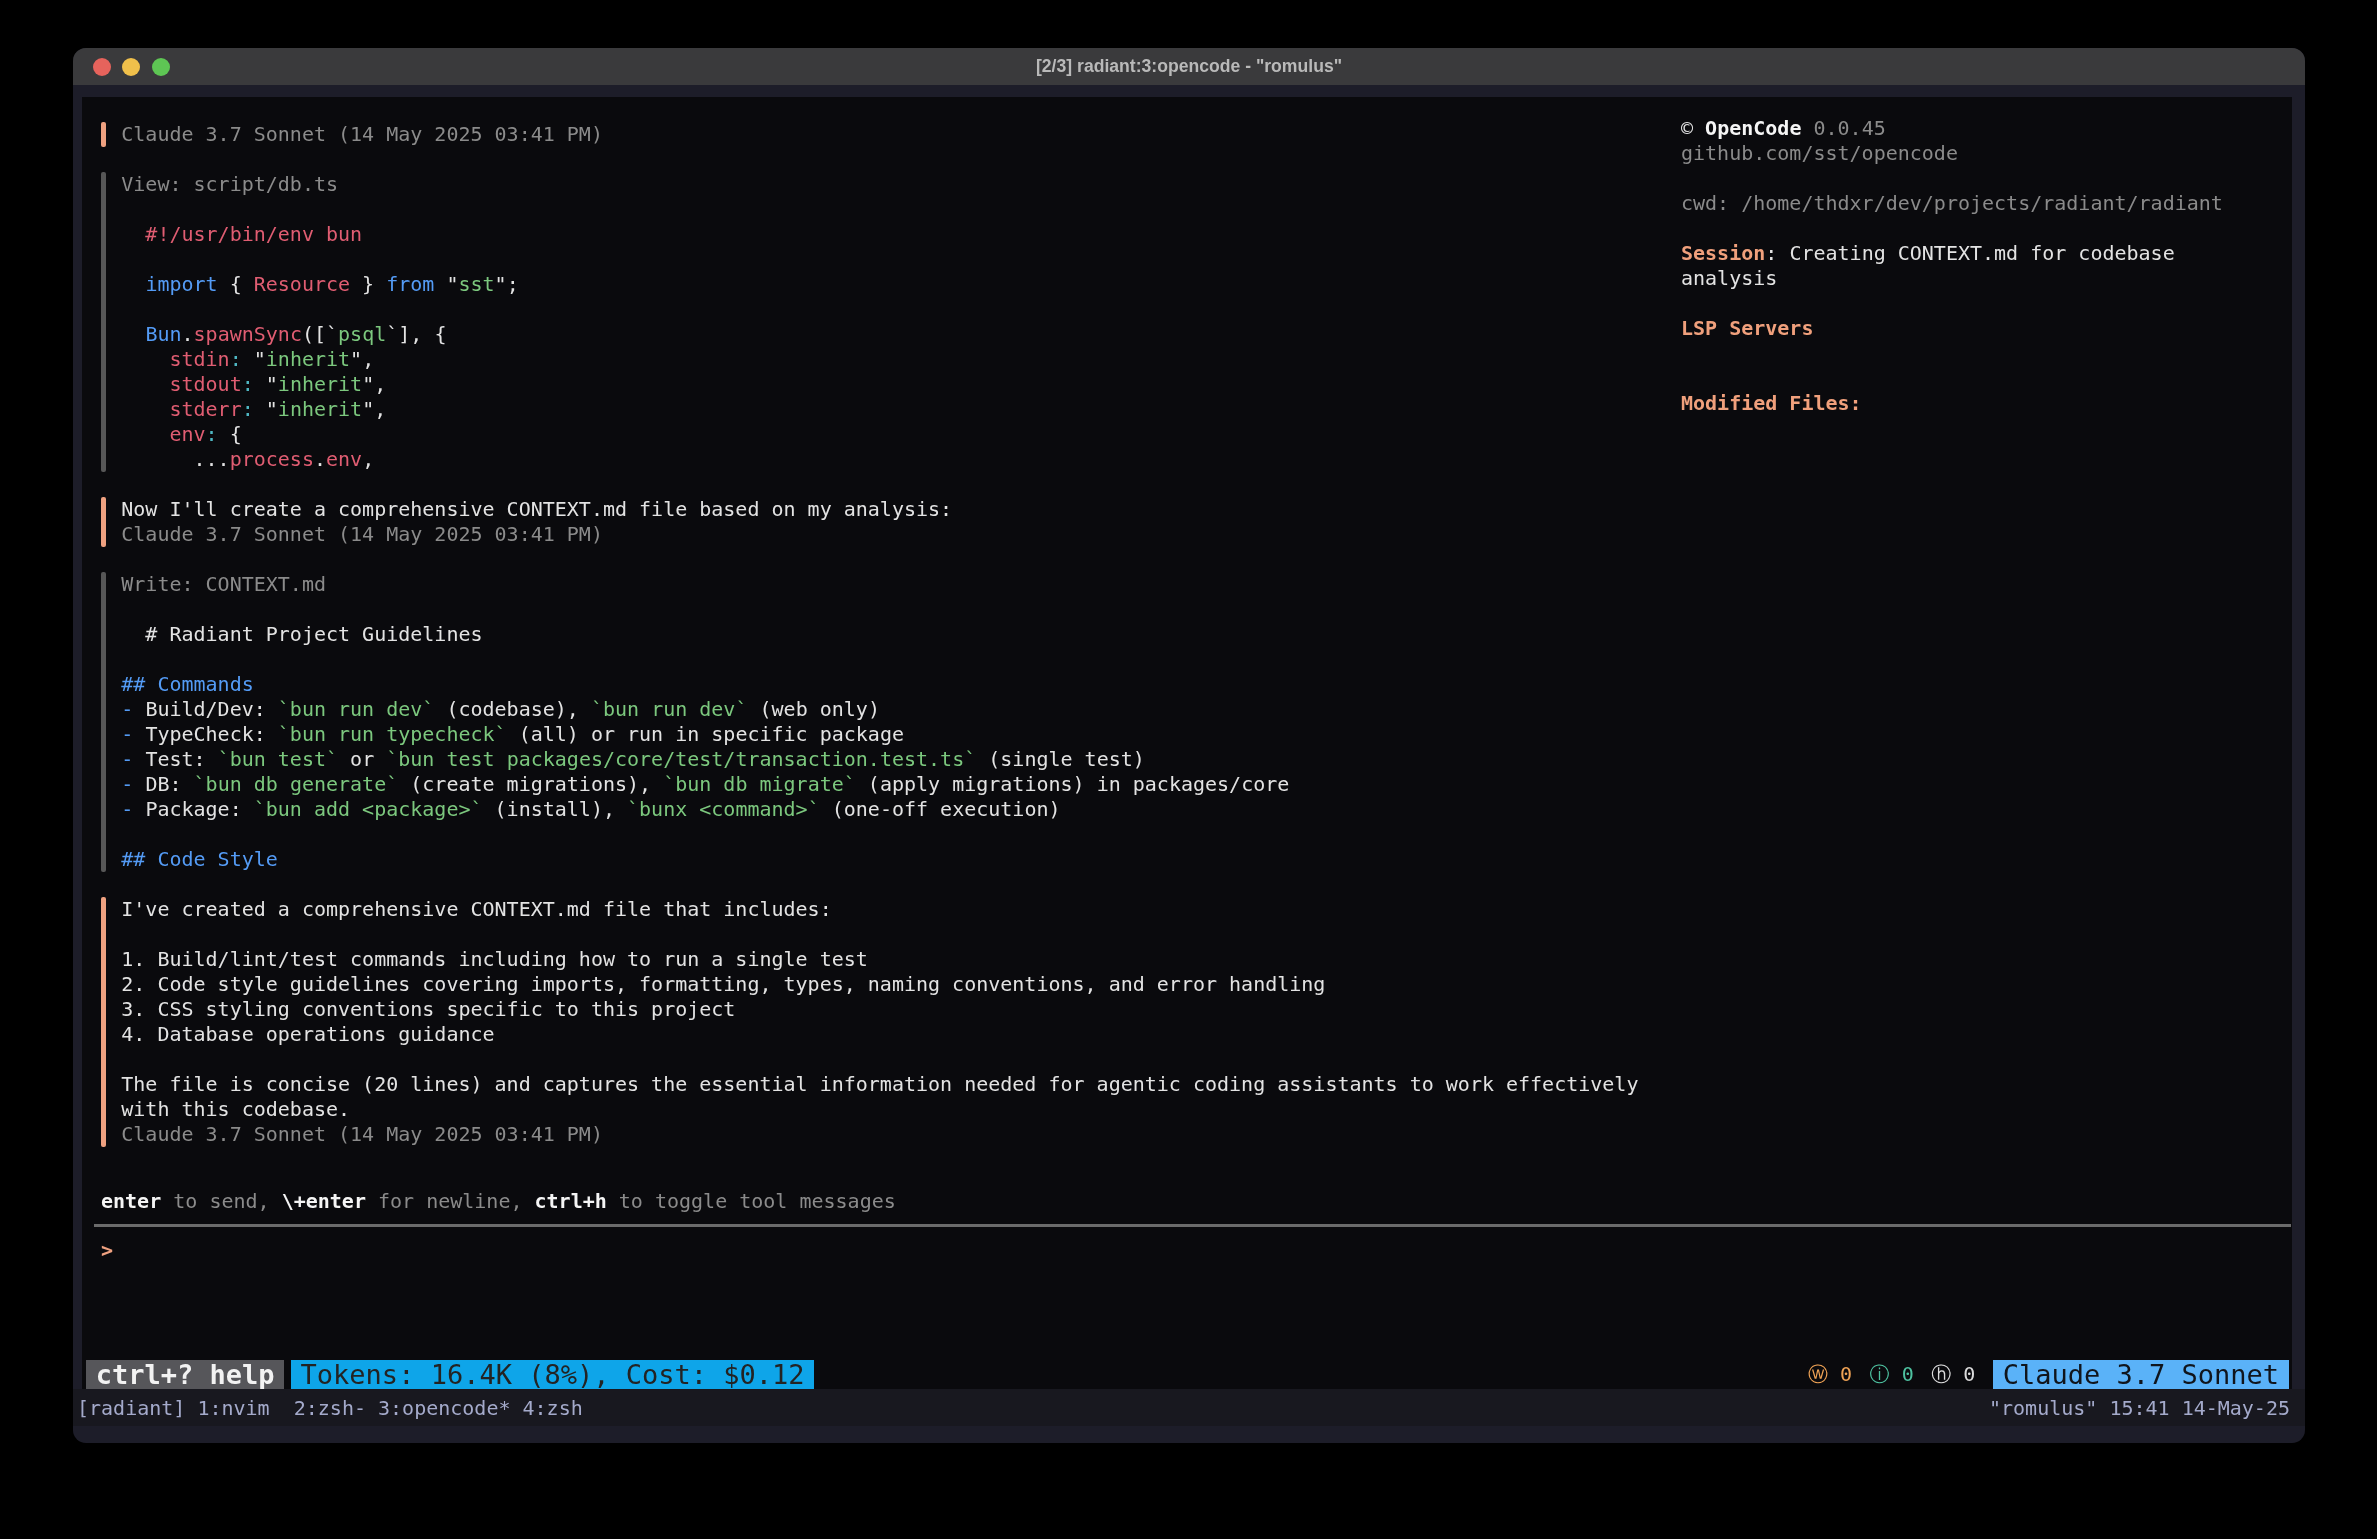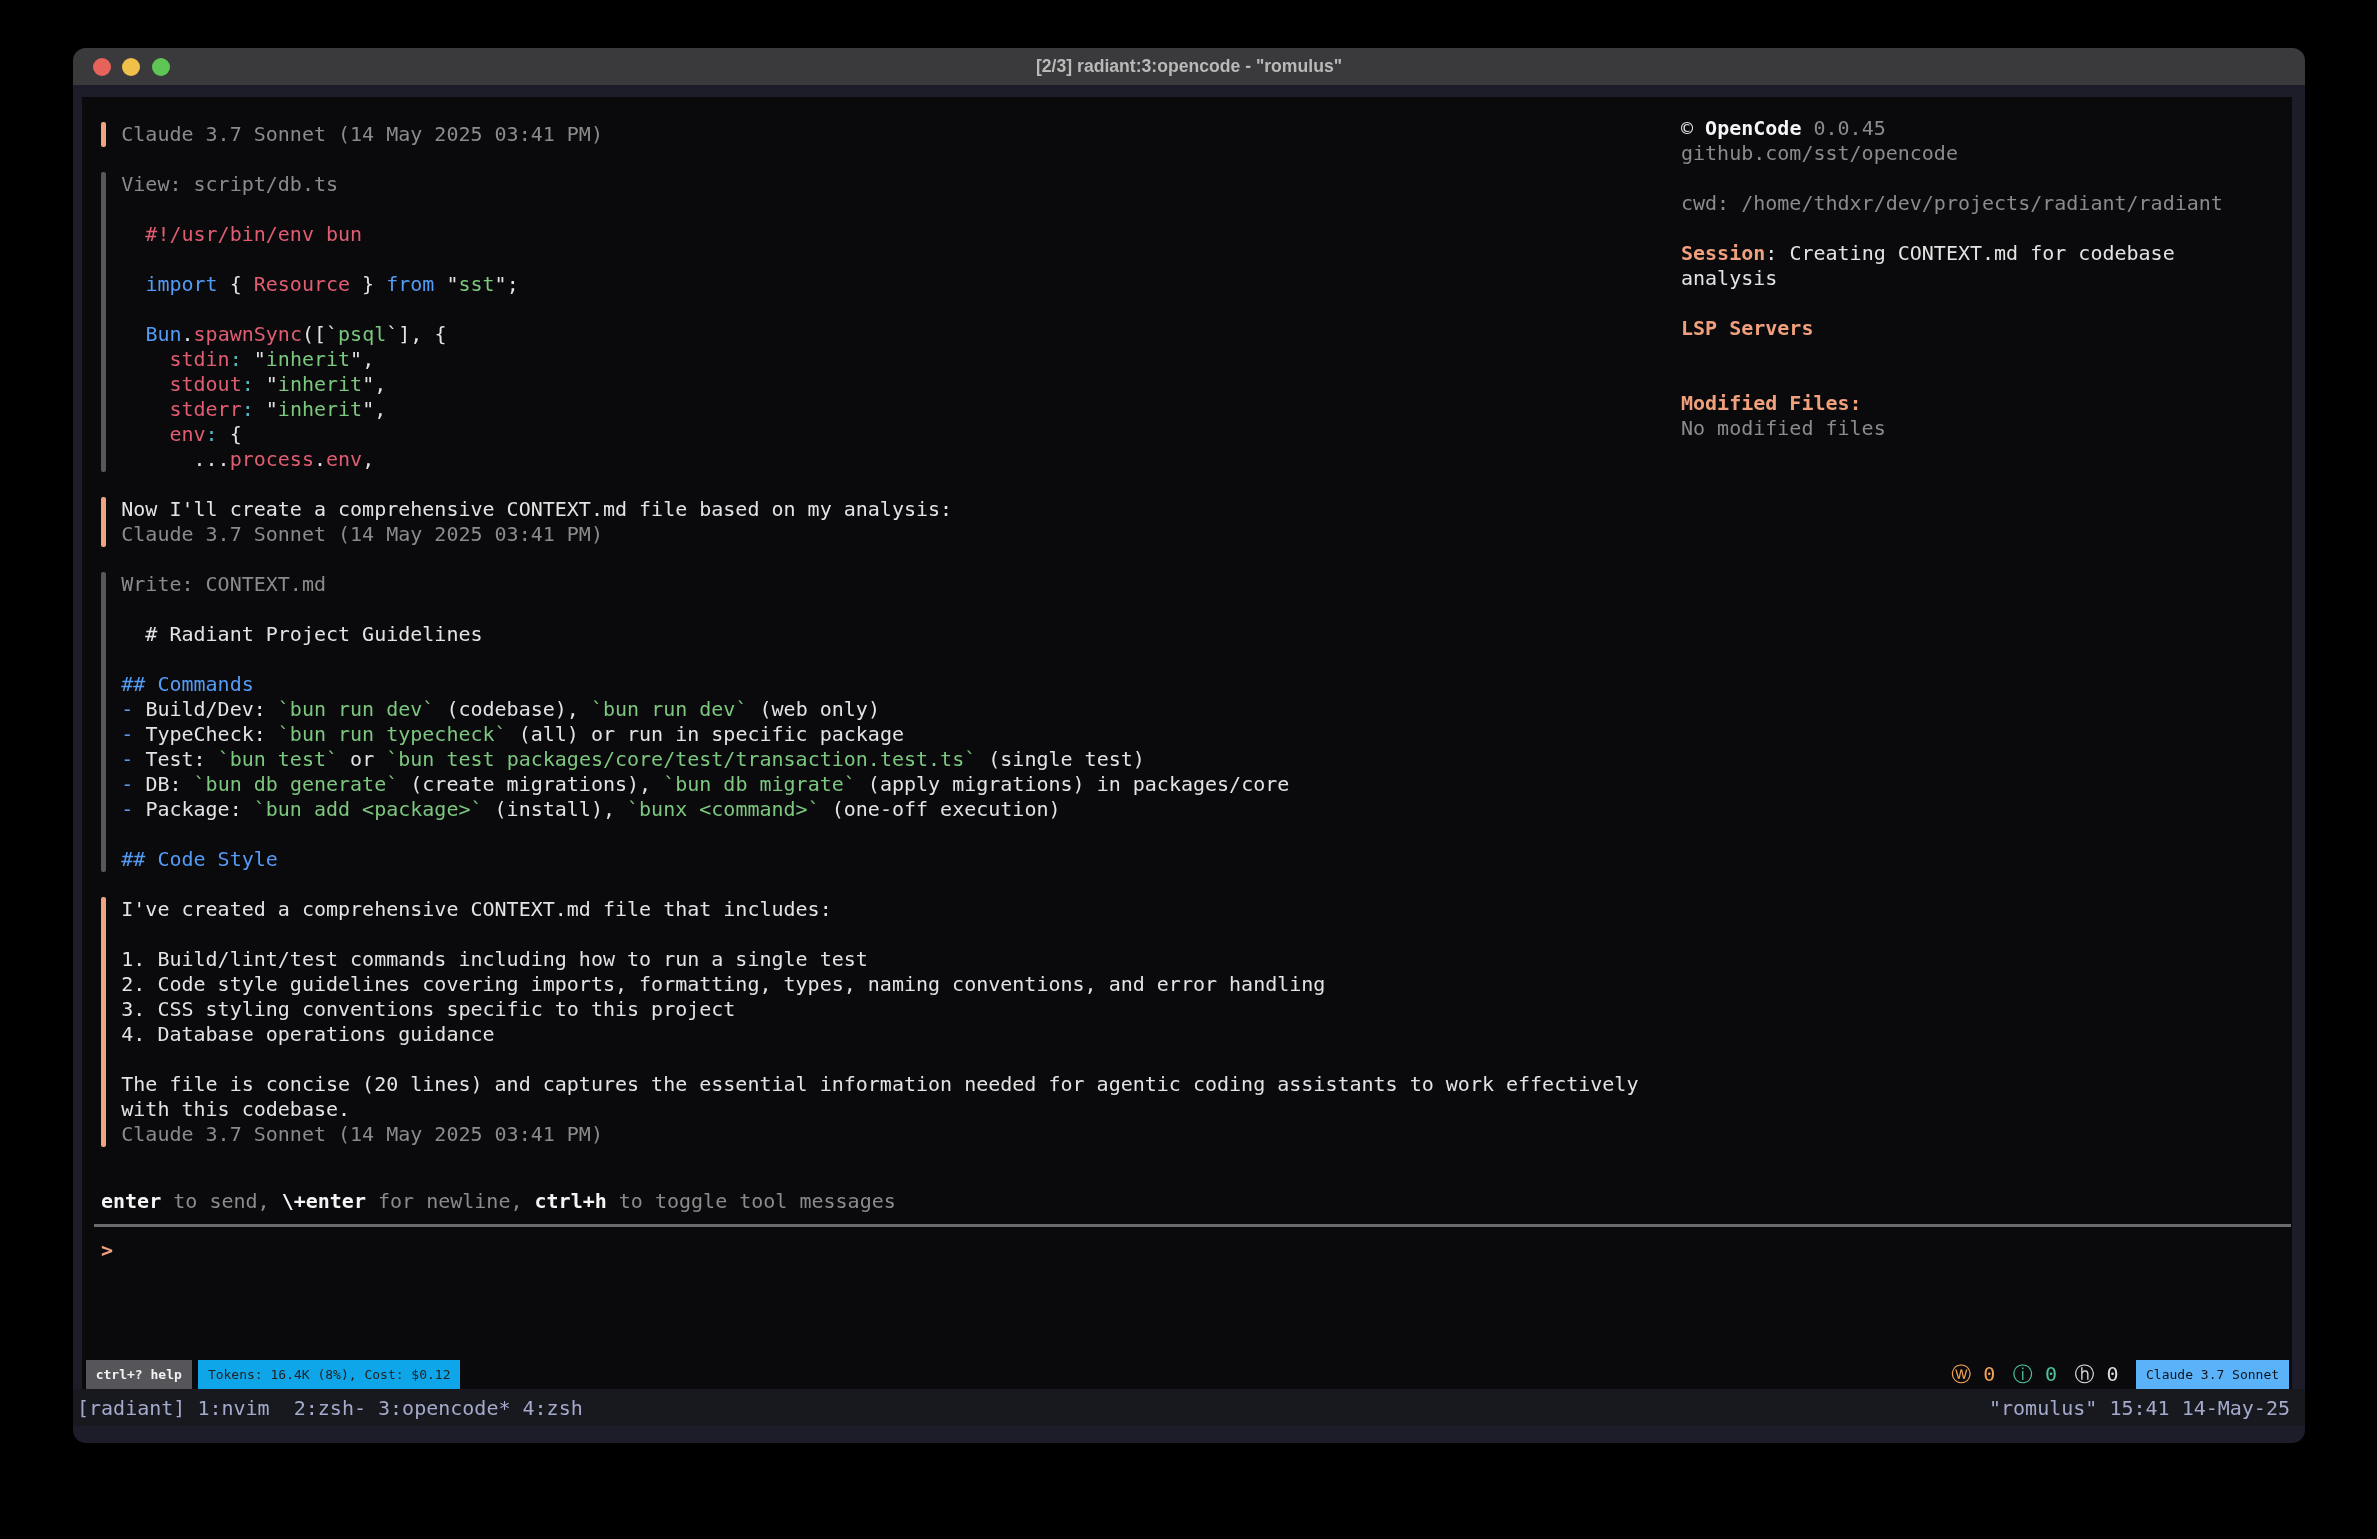"No modified files" div.tline { html: <div><span>No modified files</span></div> -> none }
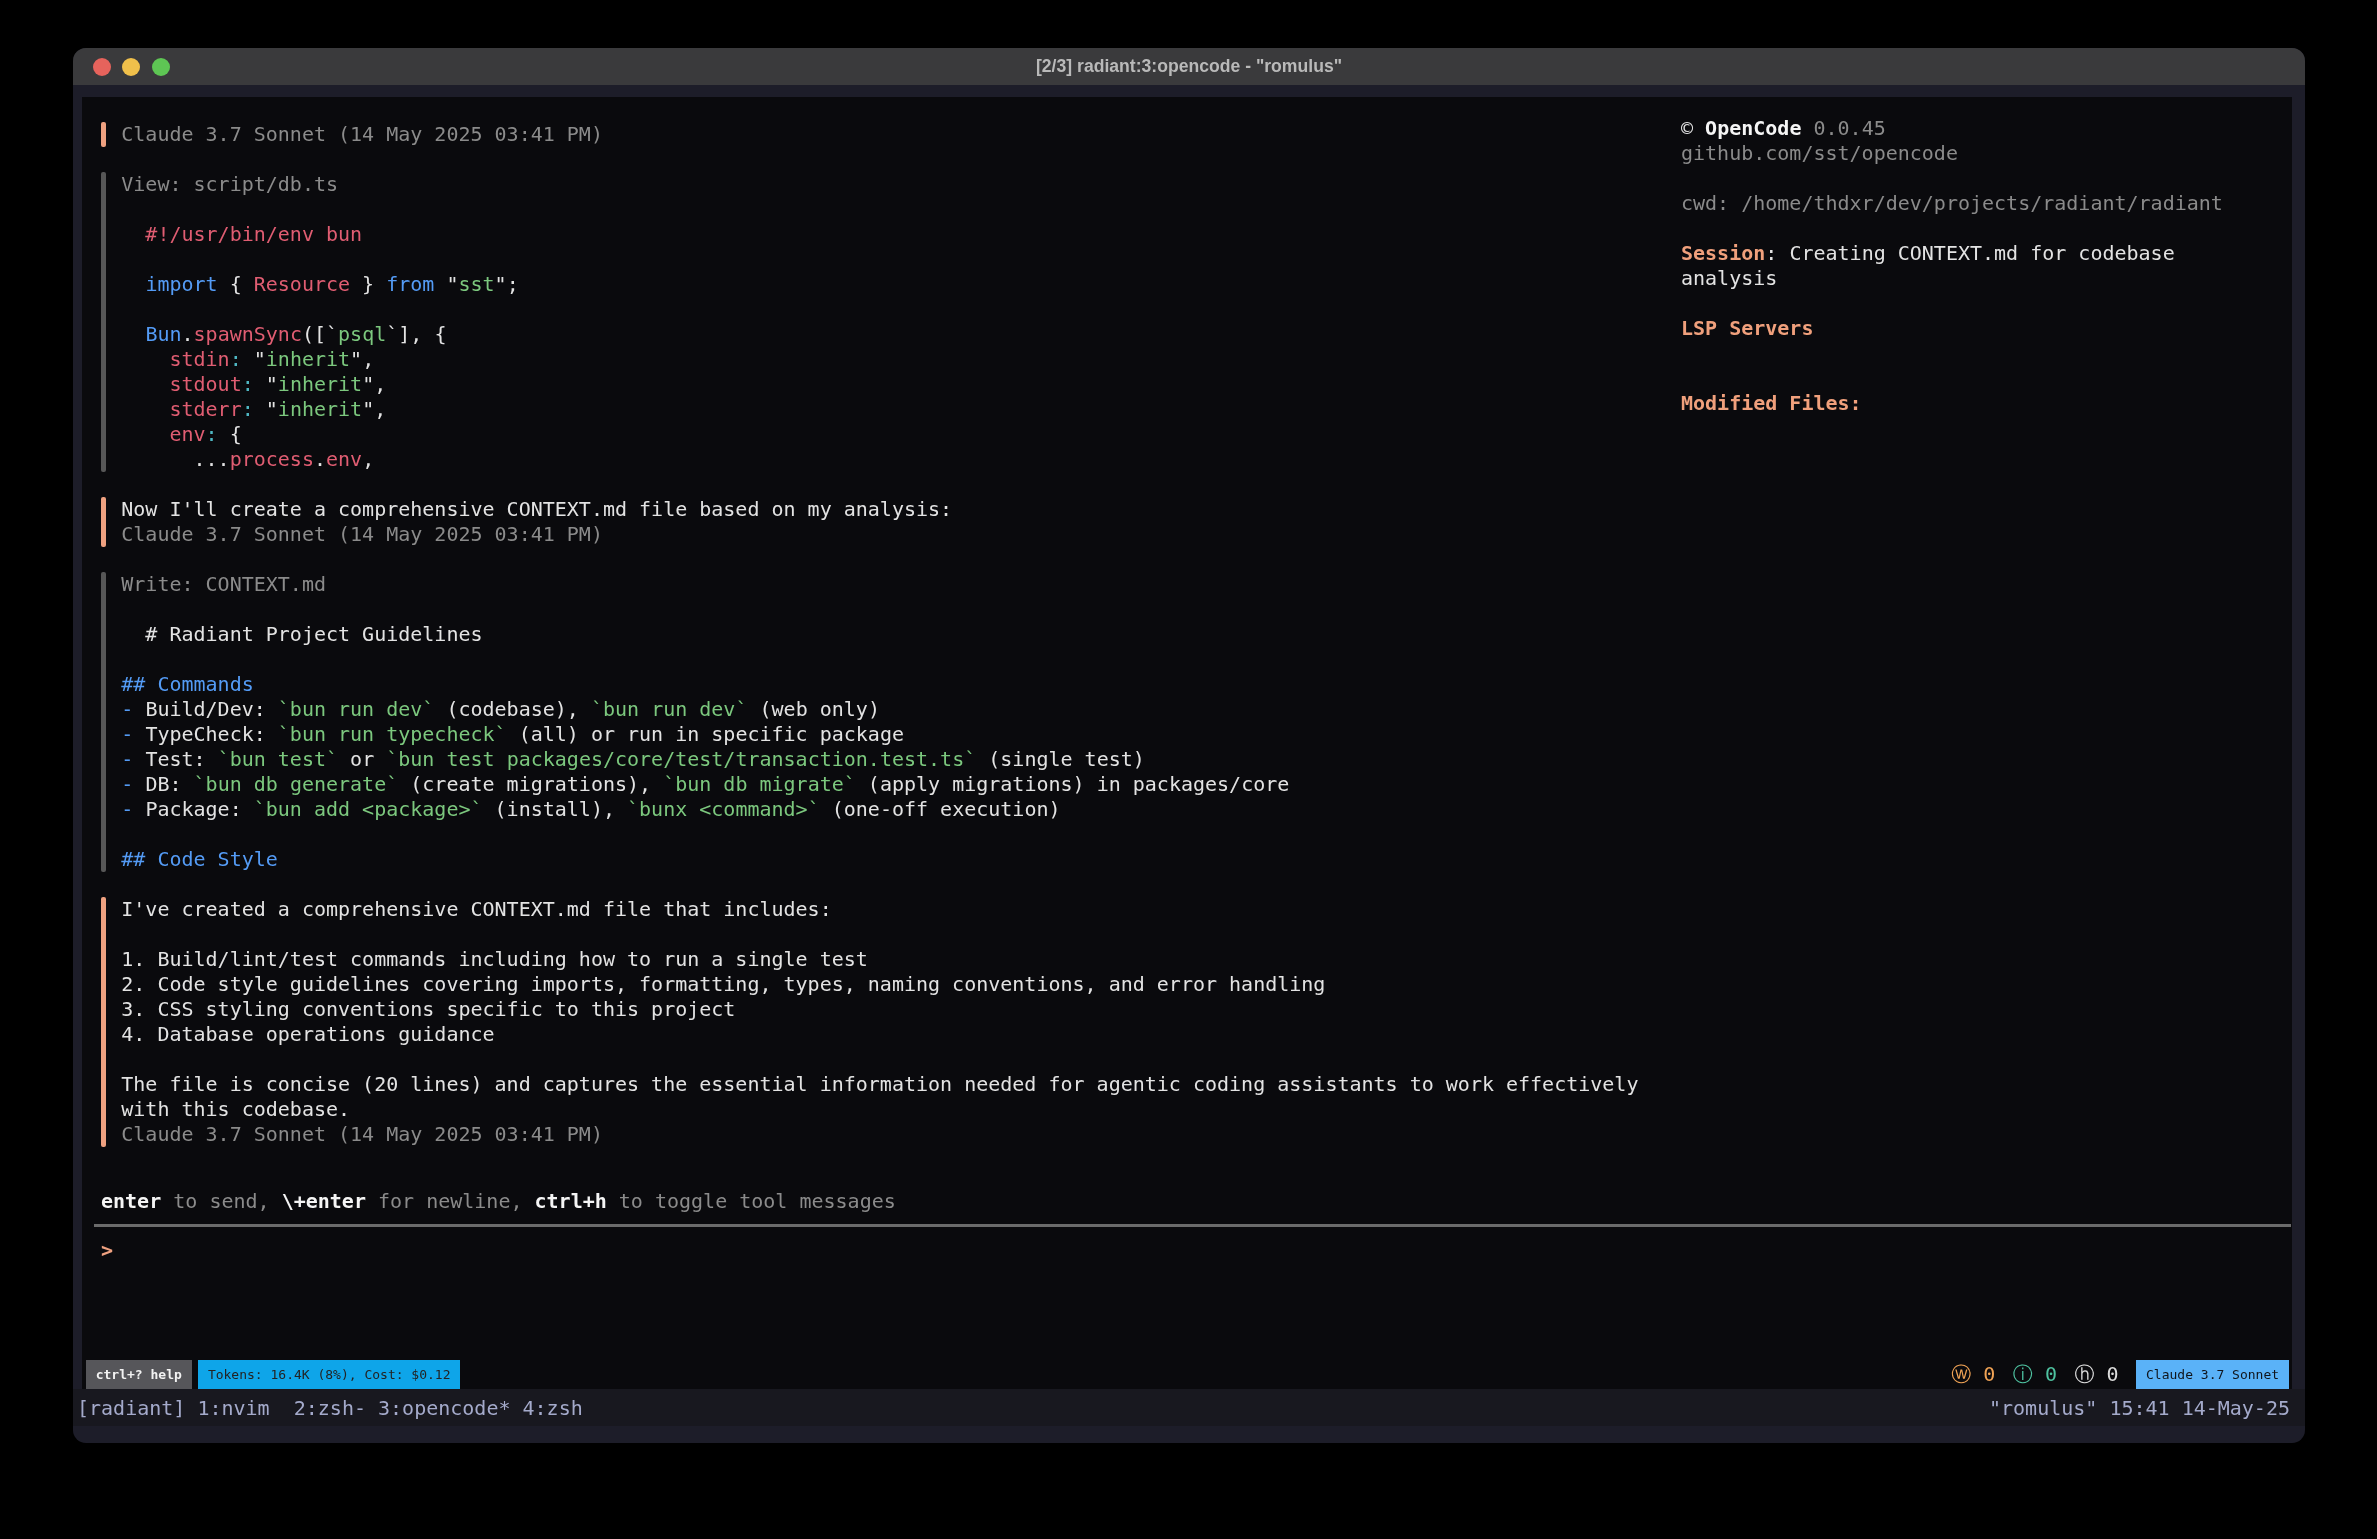"ctrl+? help" .badge { font-size: 13px -> 27px }
